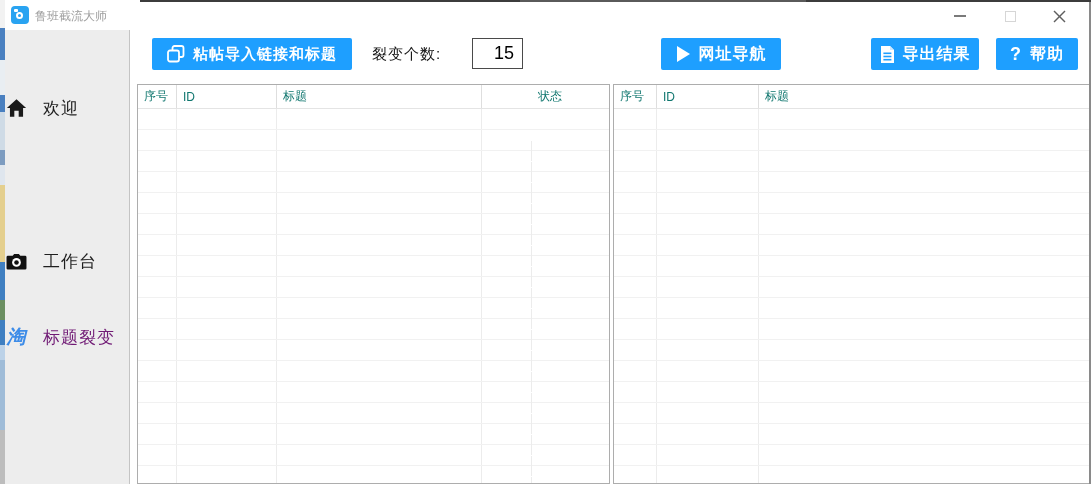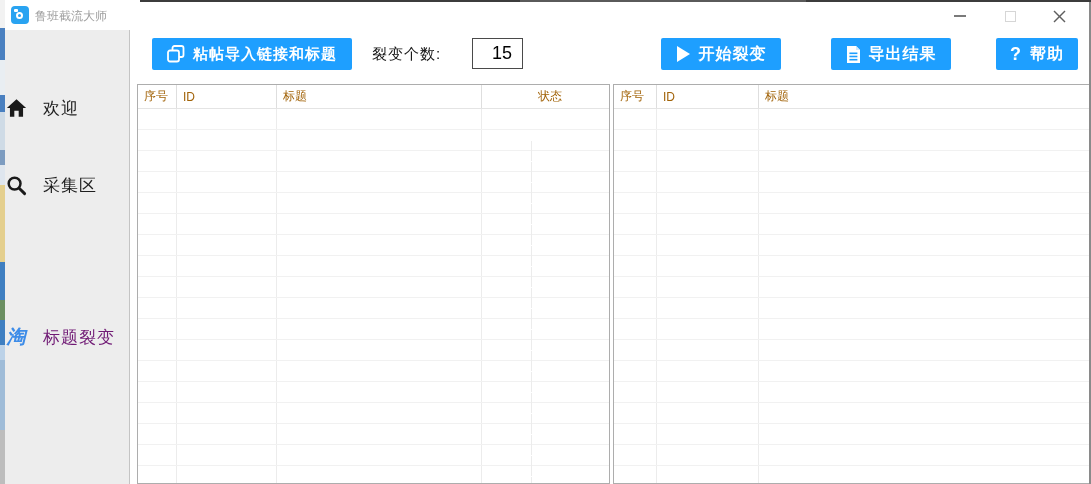"15" .count-input { padding-left: 9px -> 21px; text-align: center -> none }
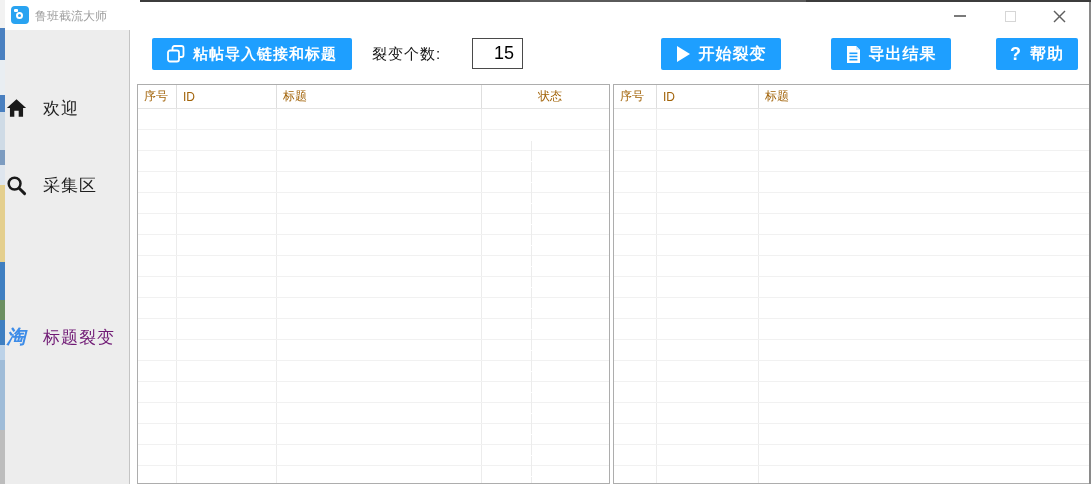"开始裂变" span { text: 开始裂变 -> 网址导航 }
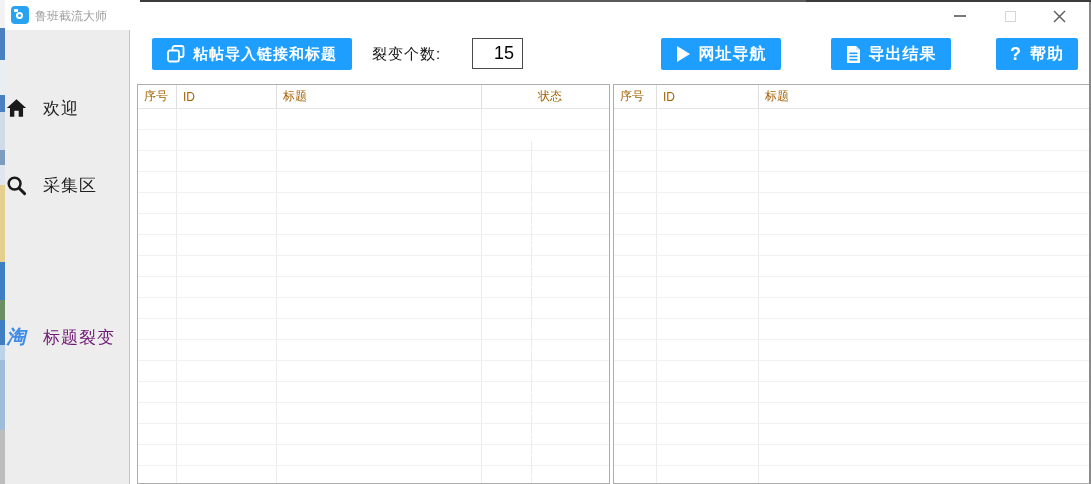"导出结果" .btn-export { left: 831px -> 871px; width: 120px -> 108px }
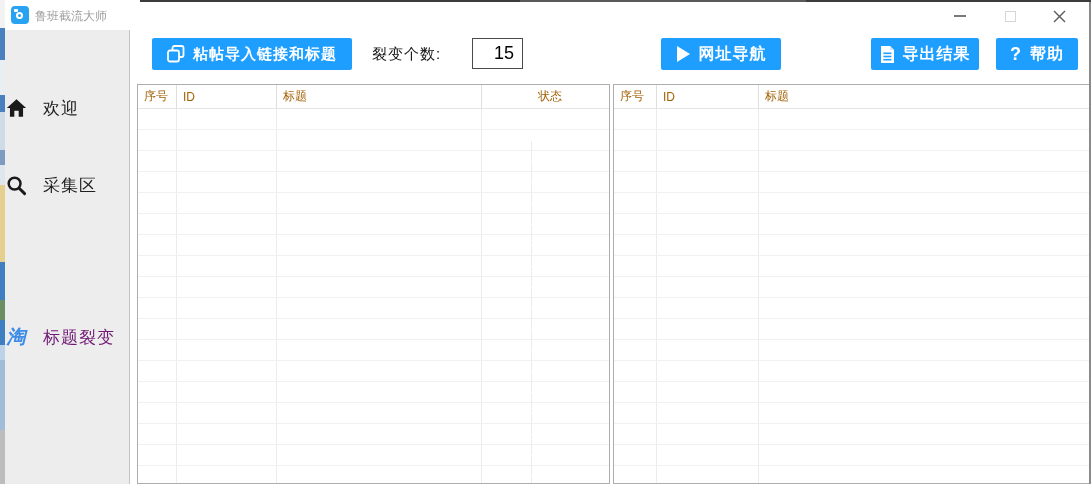"序号" .th { color: #a16207 -> #0f766e }
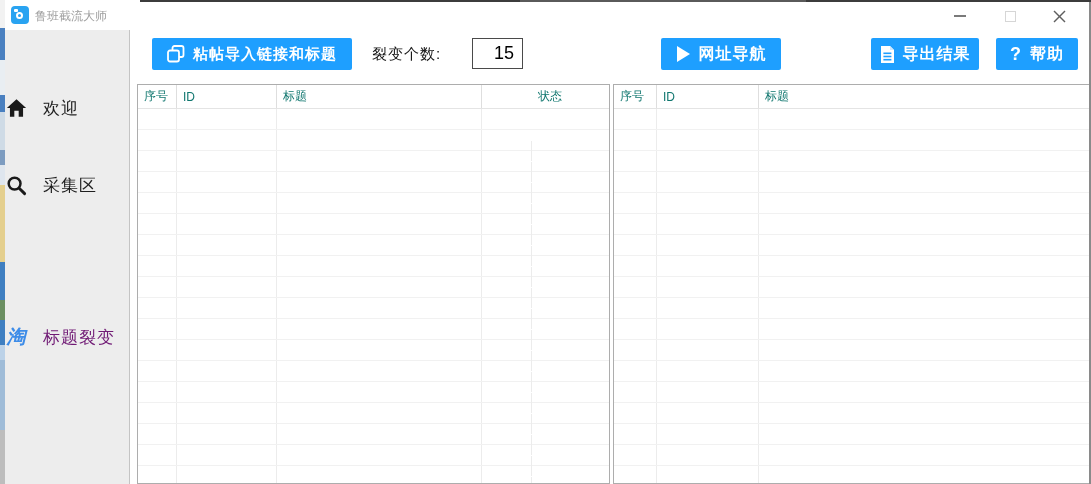"采集区" div.nav-item { html: <div> <span> <svg> <circle></circle> <line></line> </svg> </span> <span>采集区</span> </div> -> none }
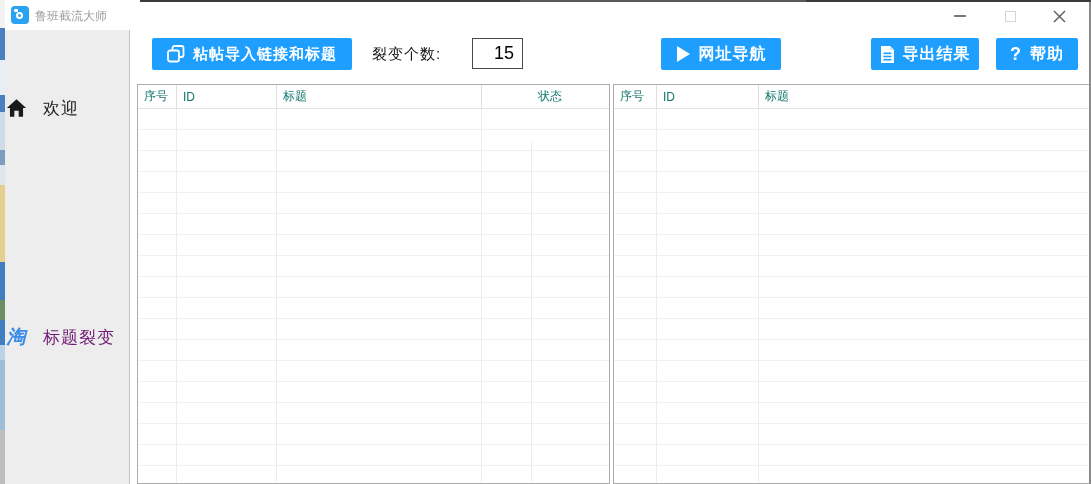"工作台" div.nav-item { html: none -> <div> <span> <svg> <path></path> <circle></circle> <circle></circle> </svg> </span> <span>工作台</span> </div> }
